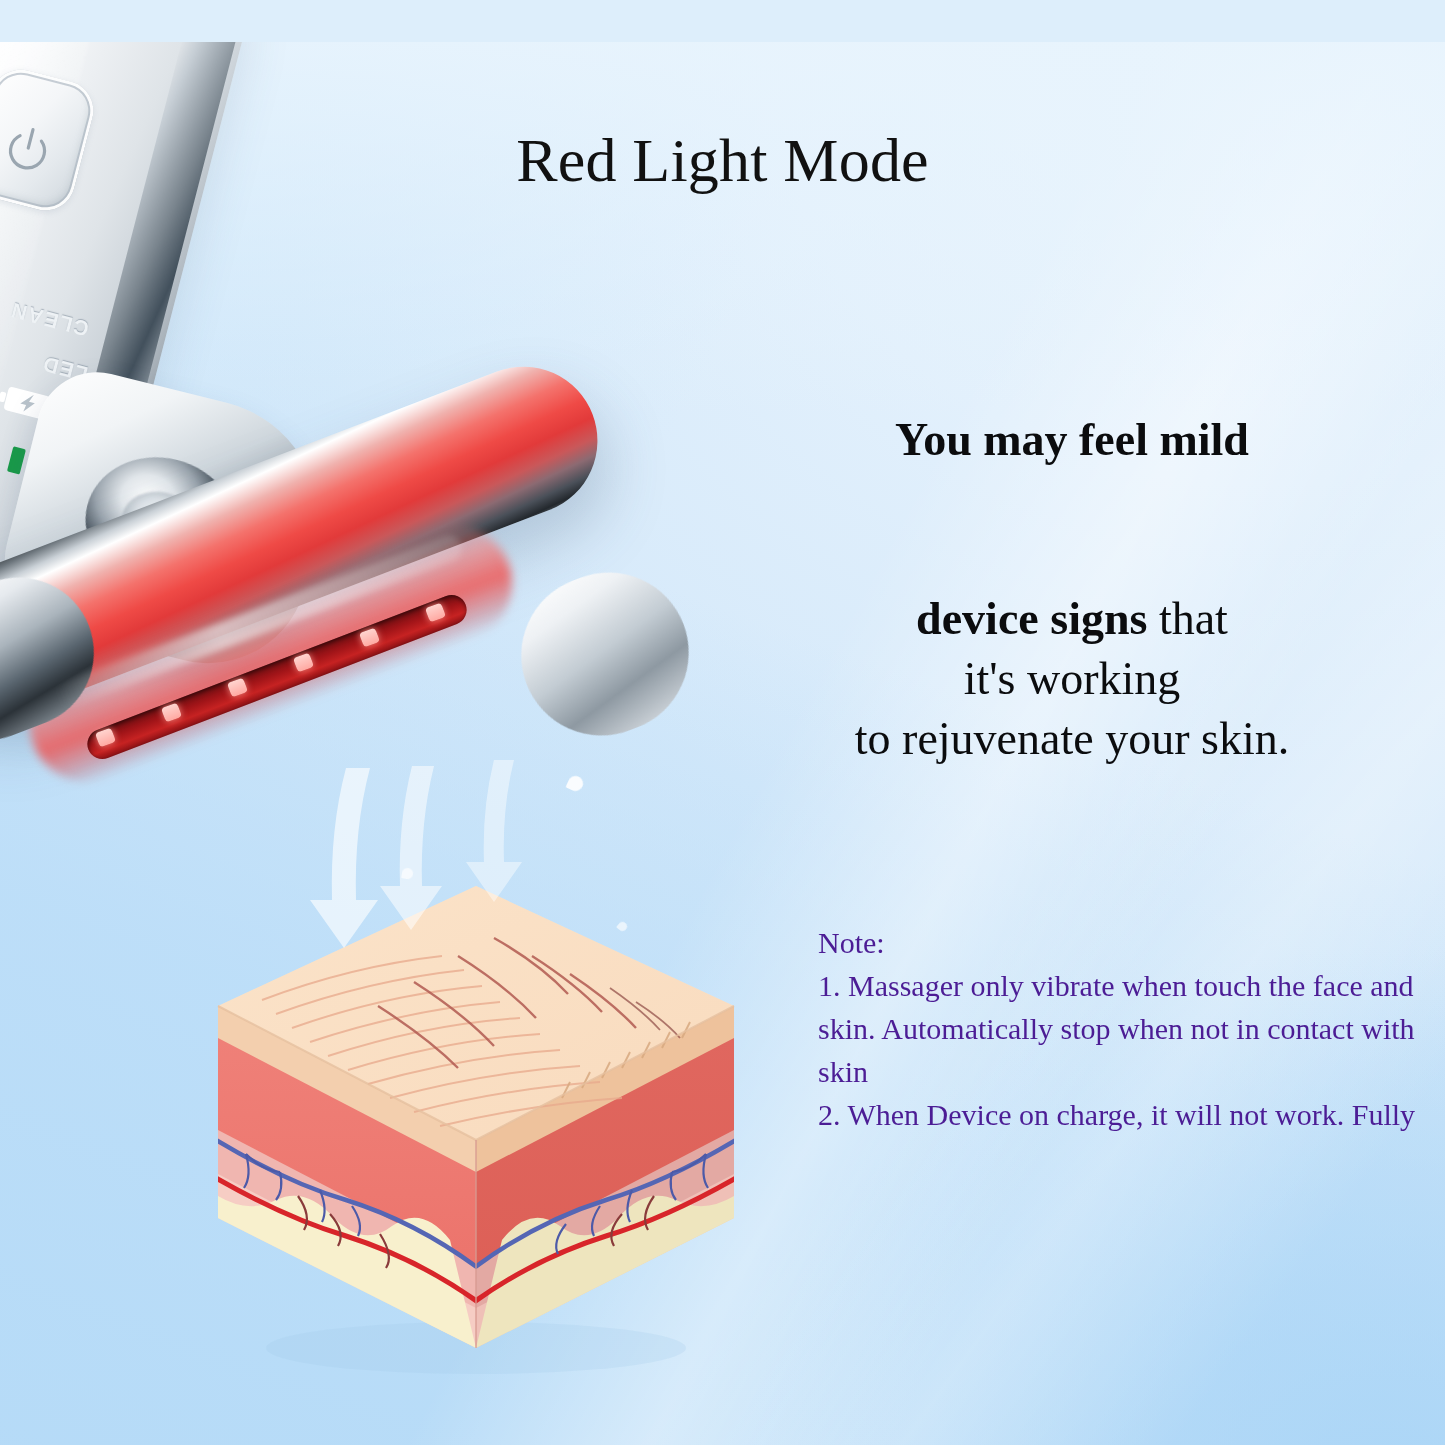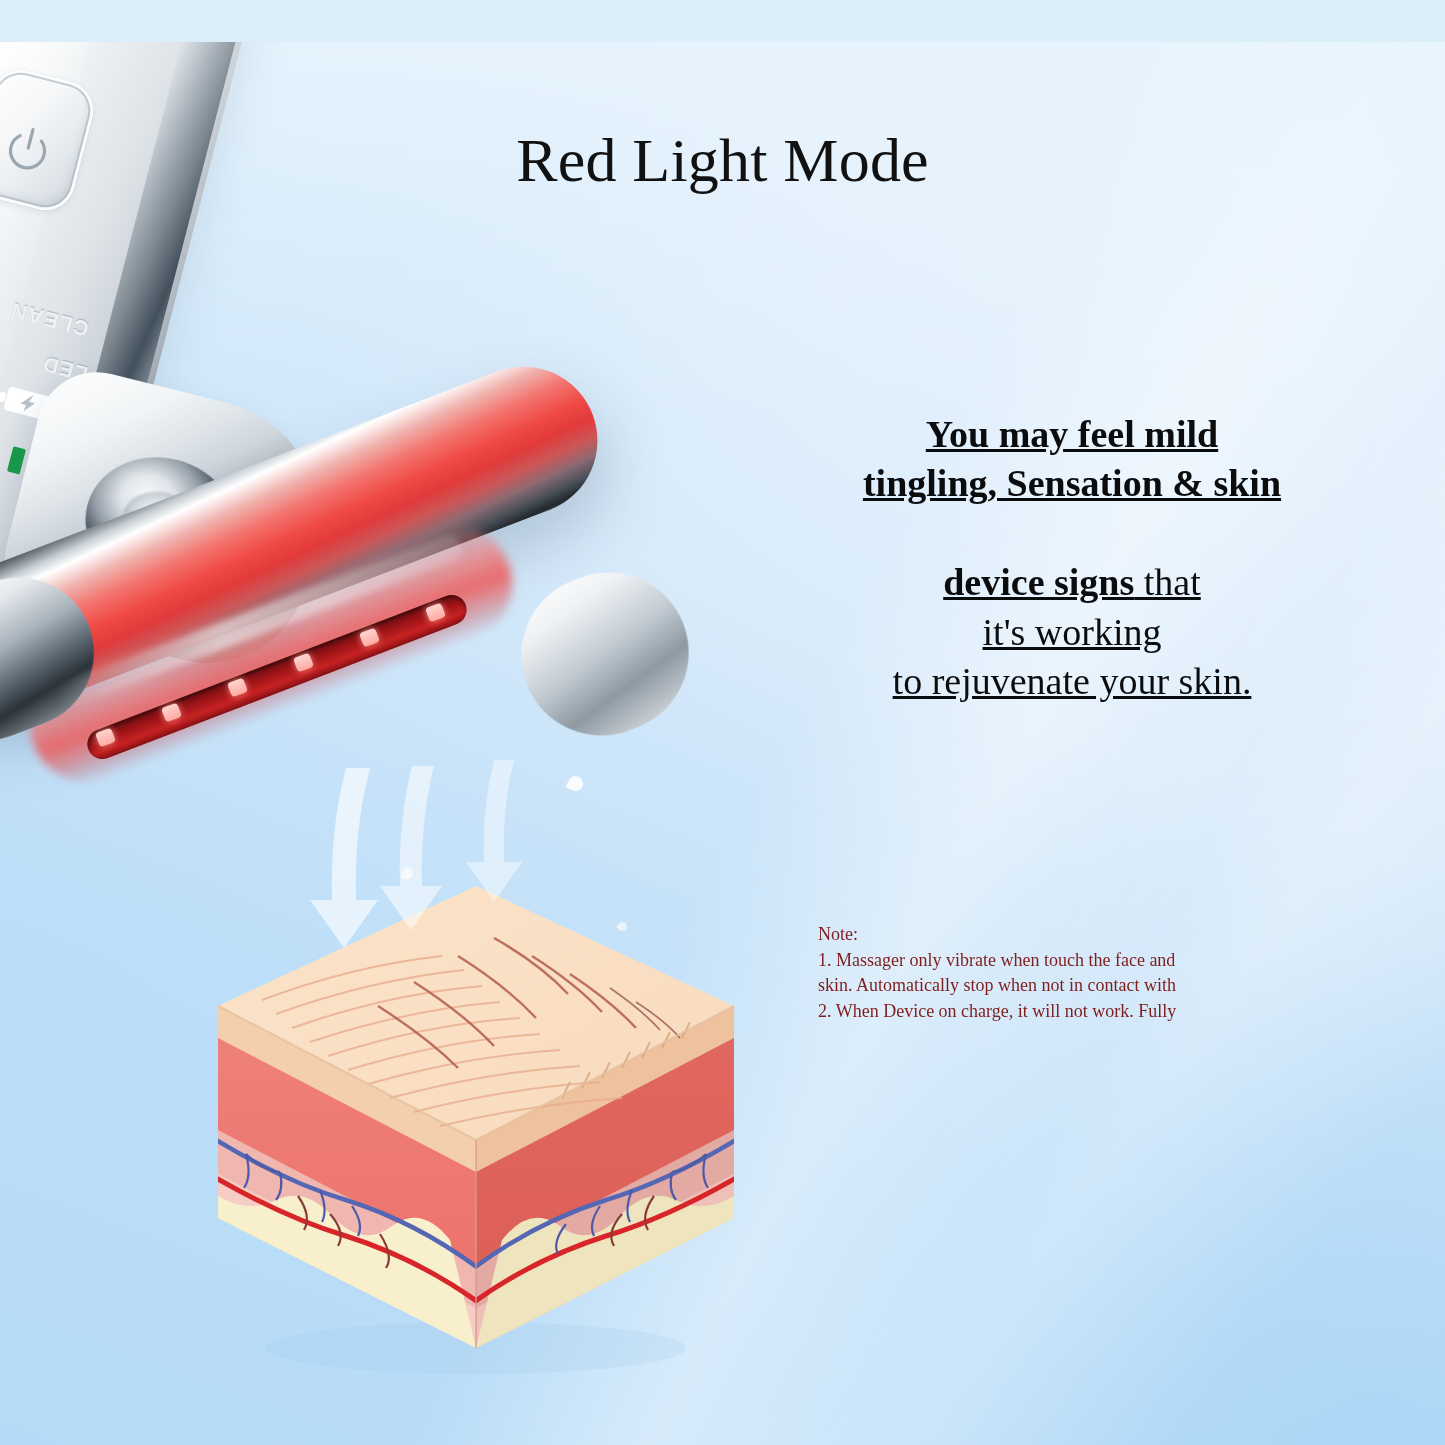"You may feel mild" .hero { font-size: 38px -> 46px; text-decoration: underline -> none }
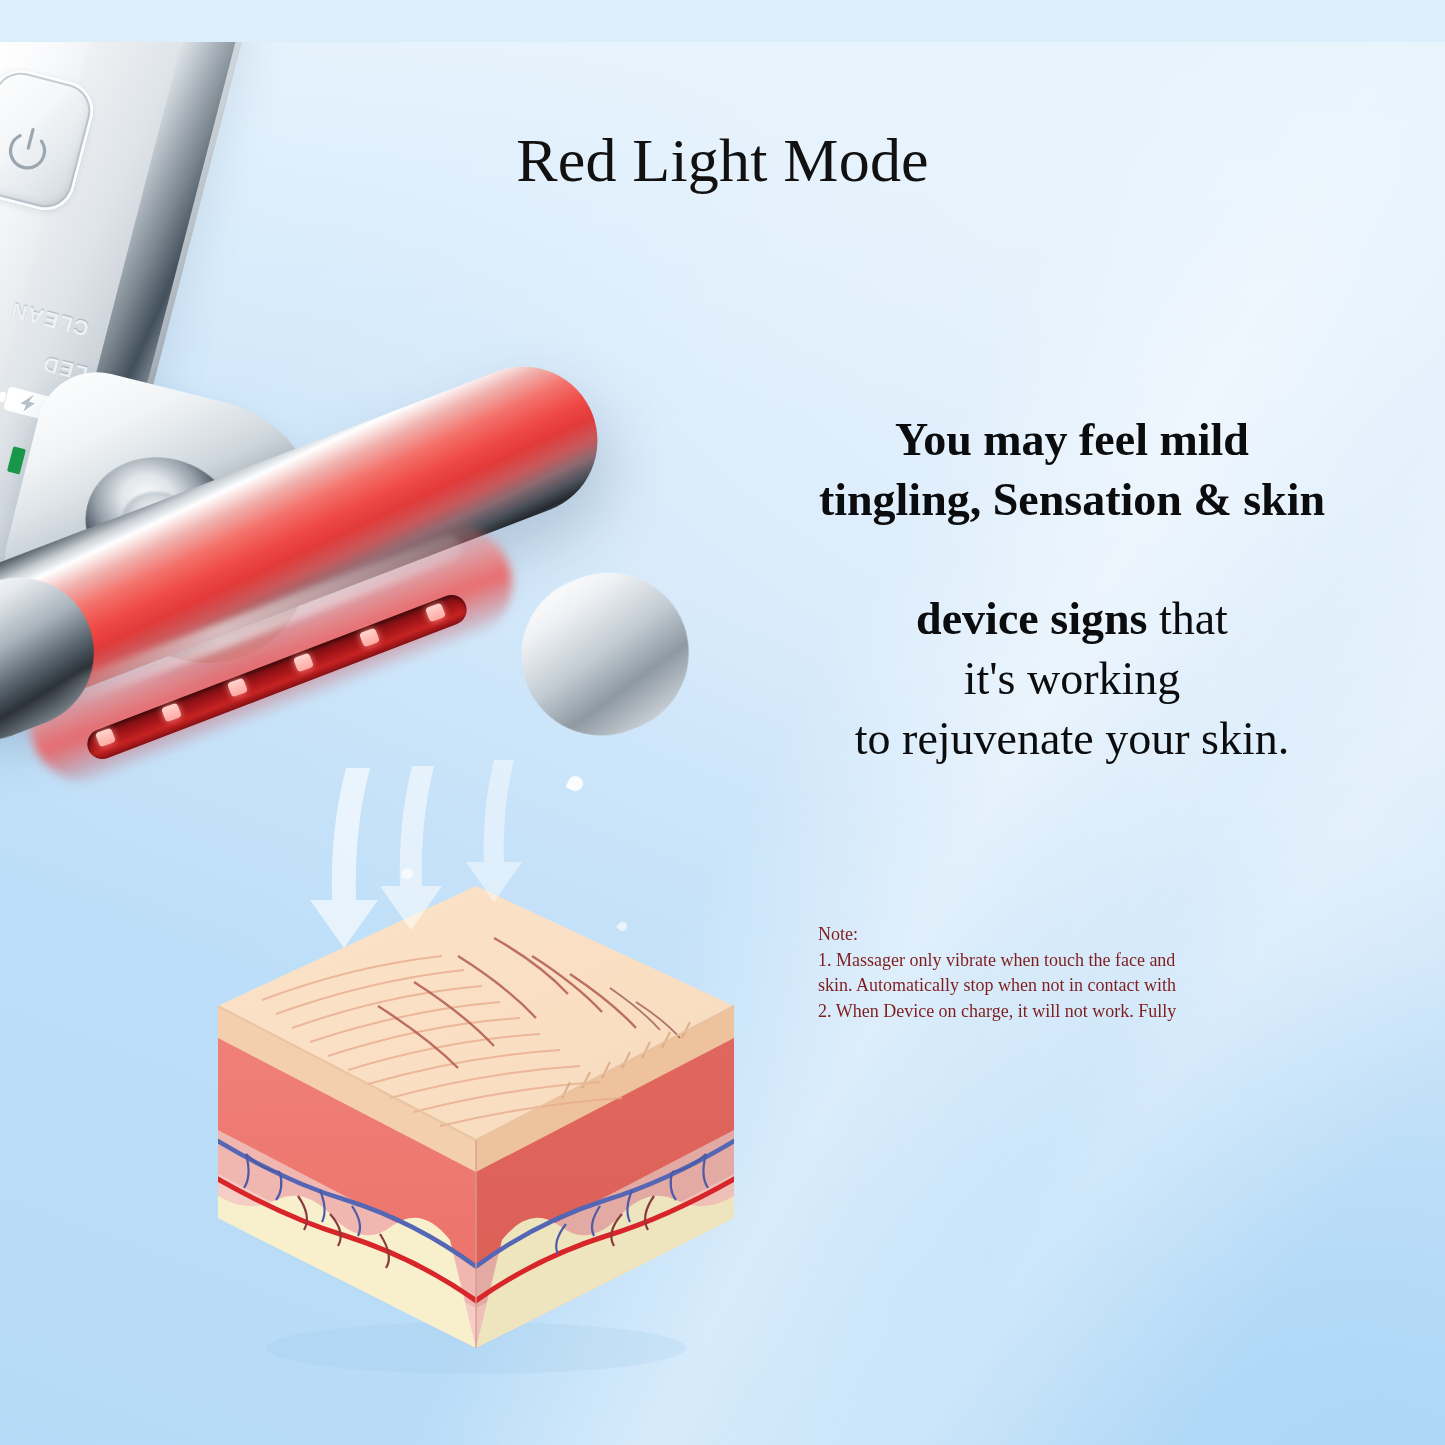"tingling, Sensation & skin" span.b { html: <span>tingling, Sensation &amp; skin</span> -> none }
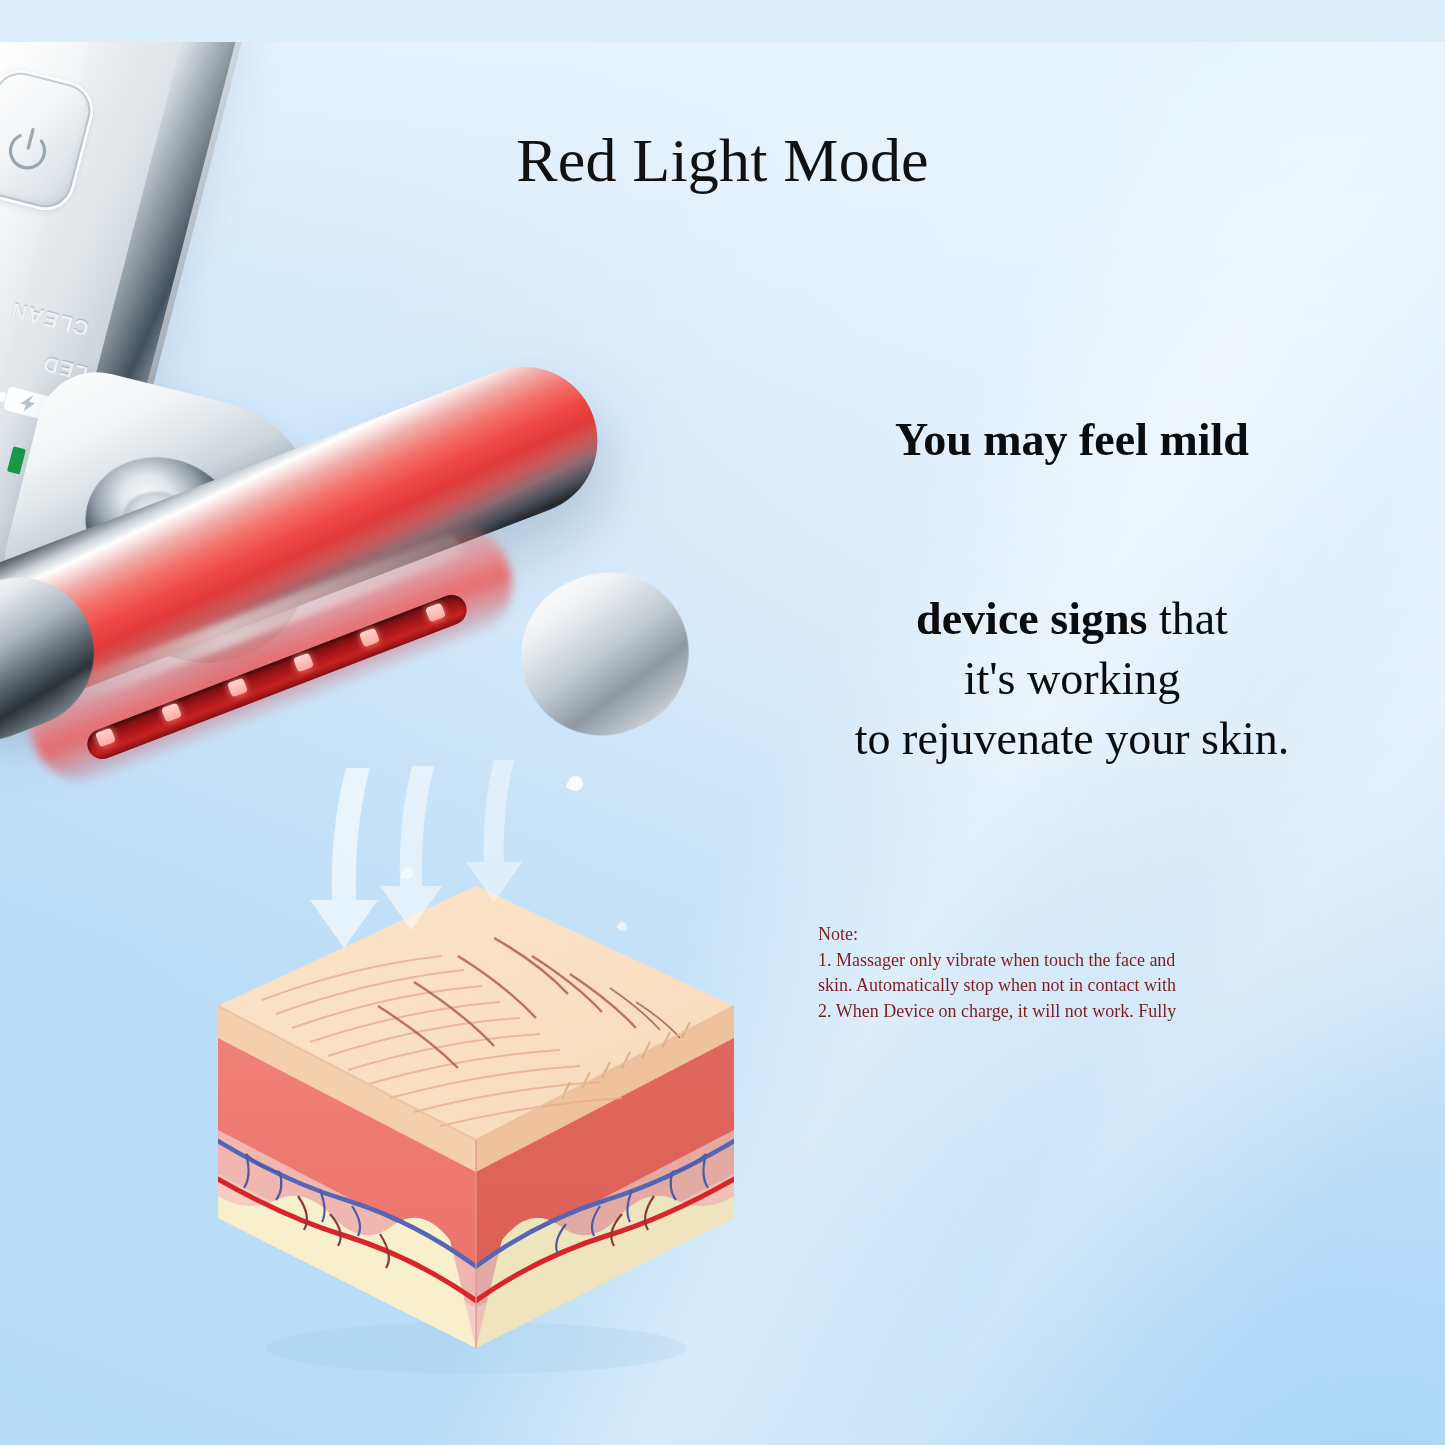"Note:" .note { color: #7f1d1d -> #4c1d95; font-size: 18px -> 30px }
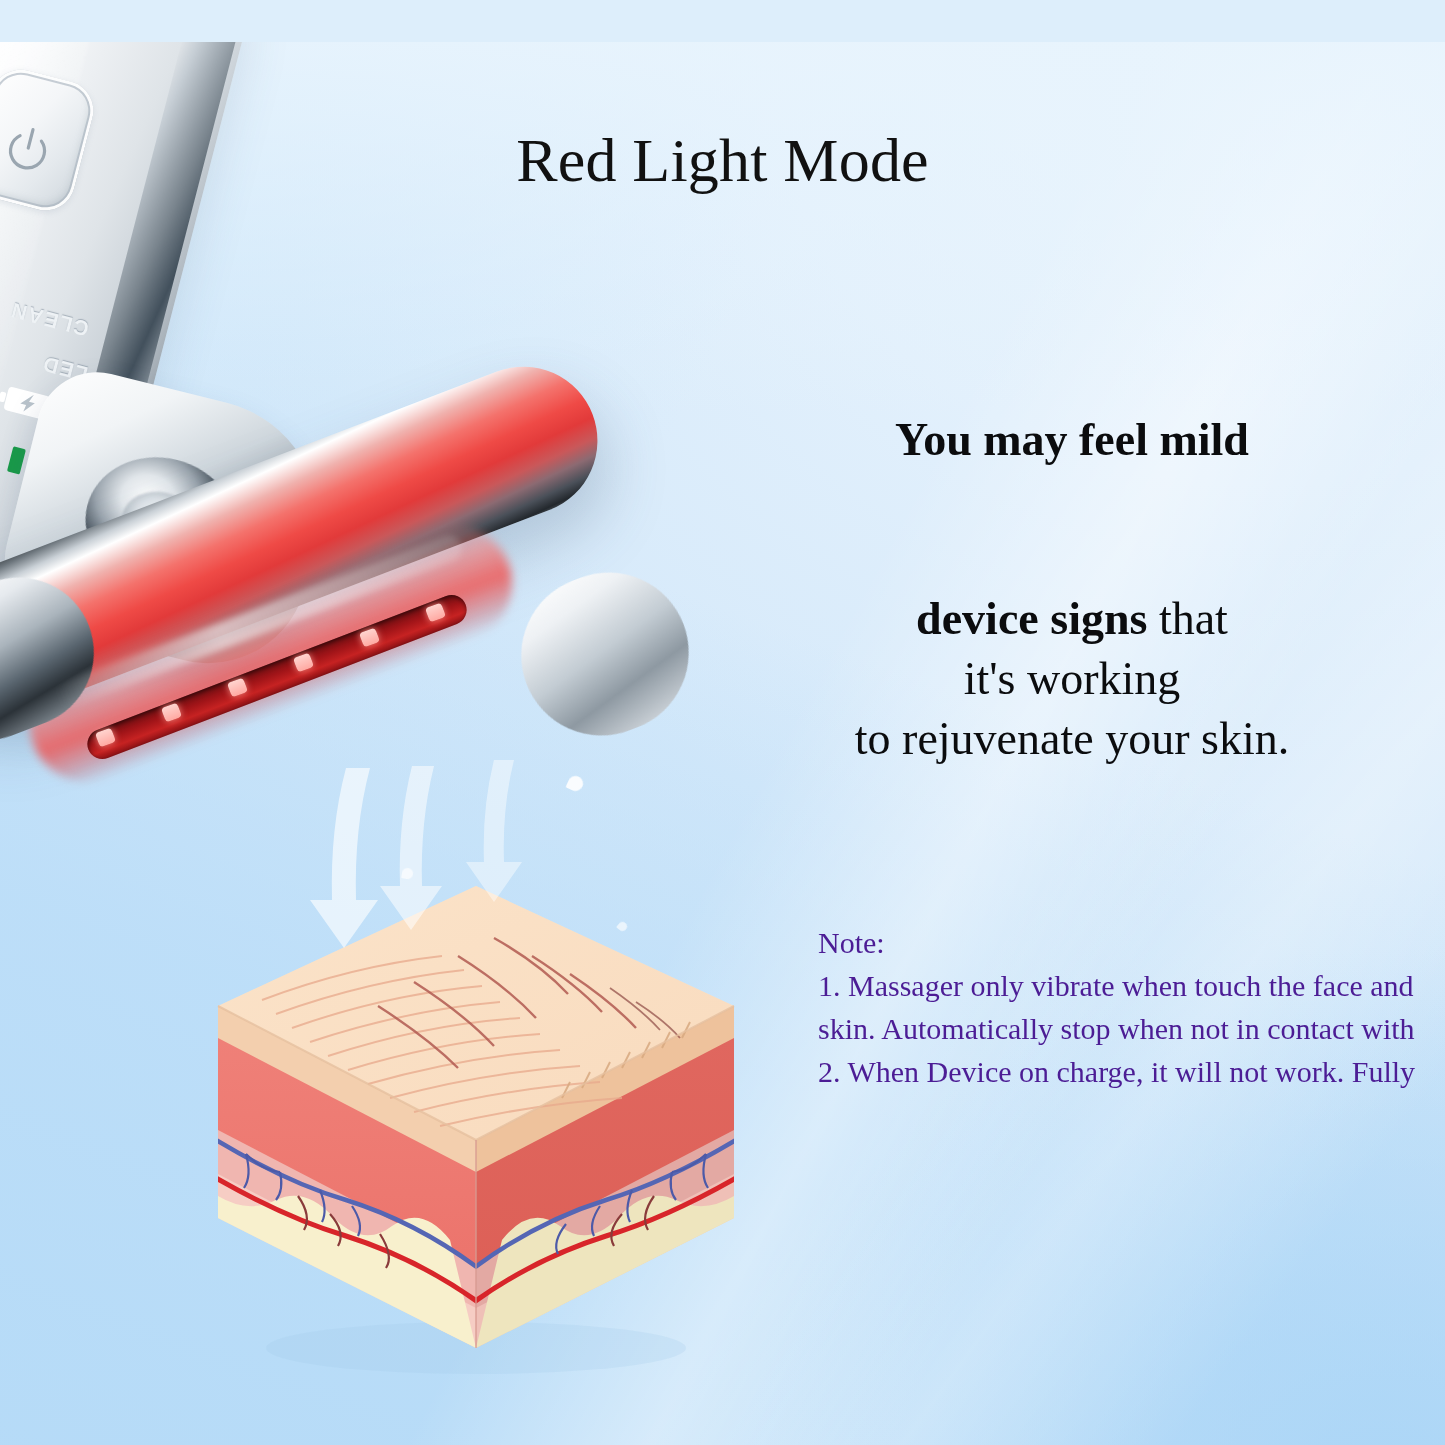"skin" div { html: none -> <div>skin</div> }
